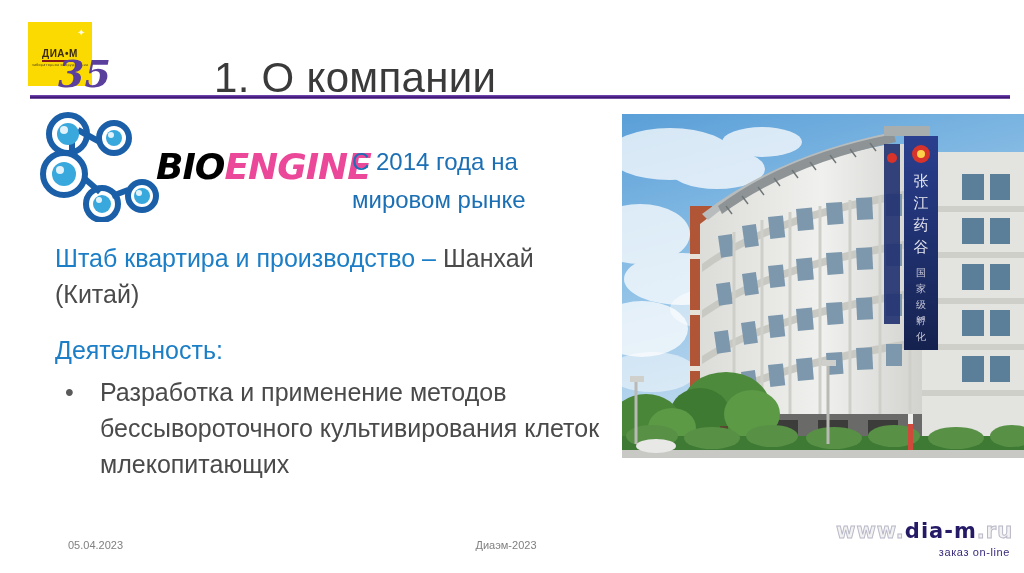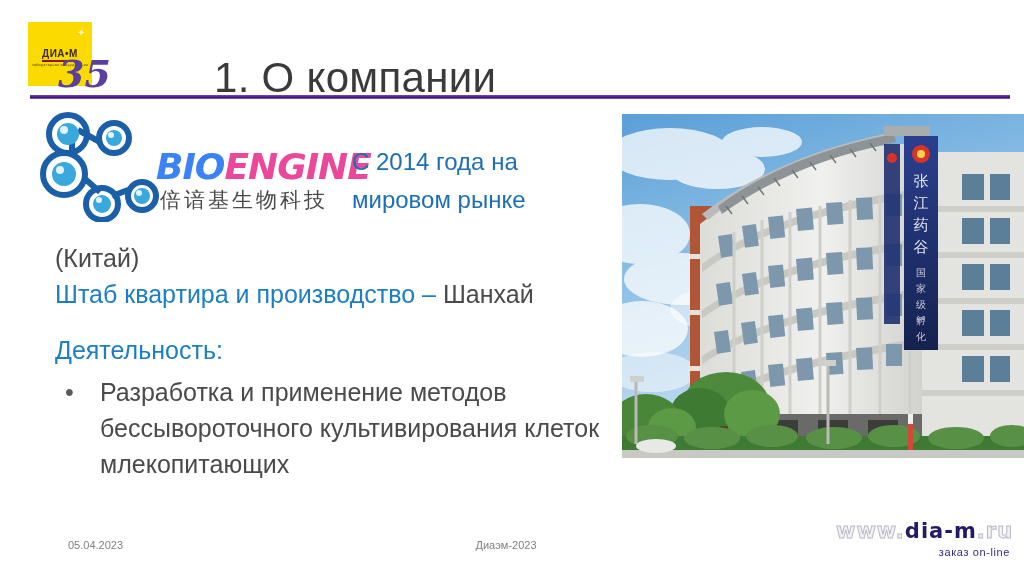"BIO" .bio-part { color: #3b82f6 -> #000000 }
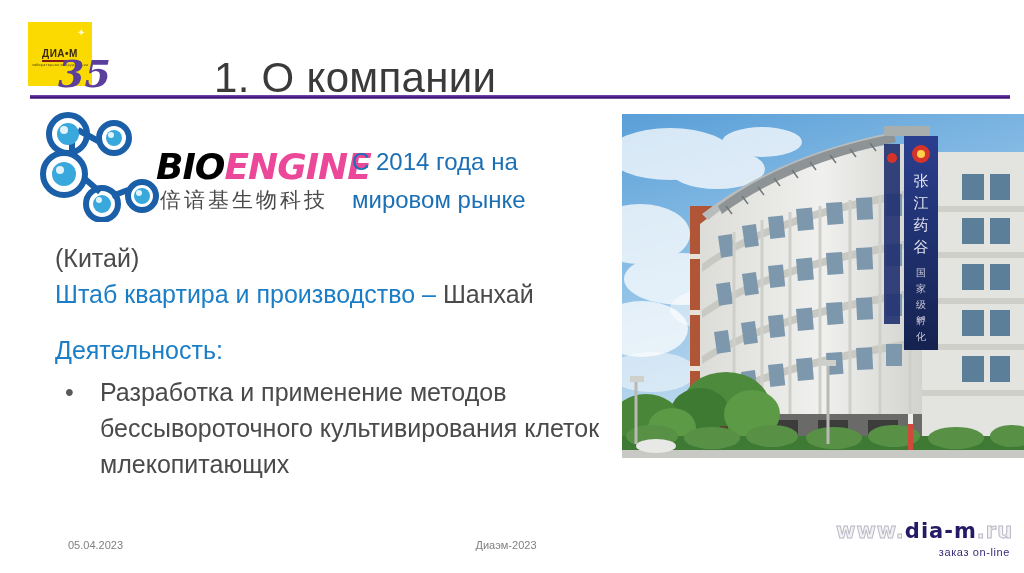"倍谙基生物科技" div { html: <div>倍谙基生物科技</div> -> none }
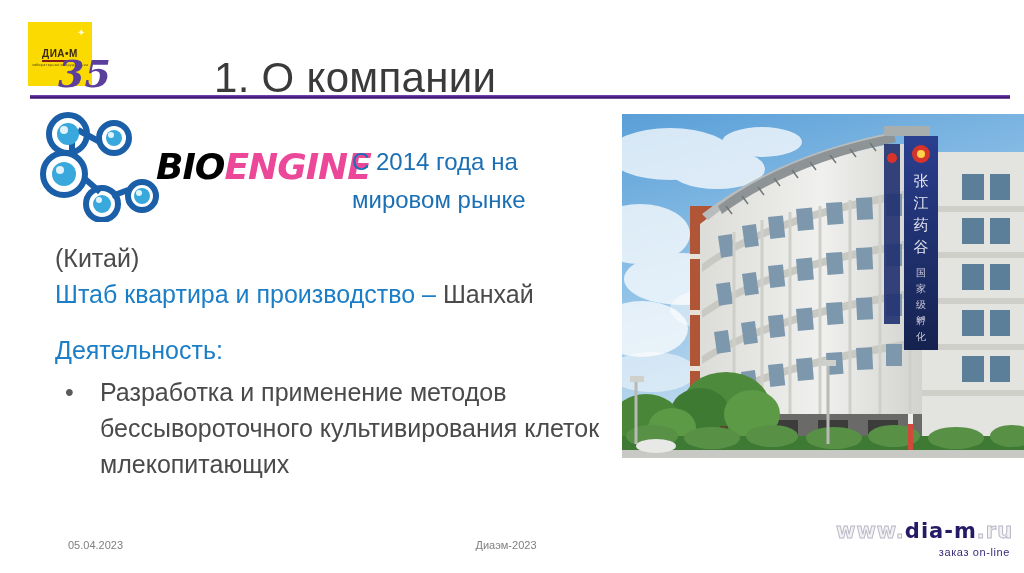"(Китай)" div.body-line { order: before "Штаб квартира и производство –" -> after "Штаб квартира и производство –" }
